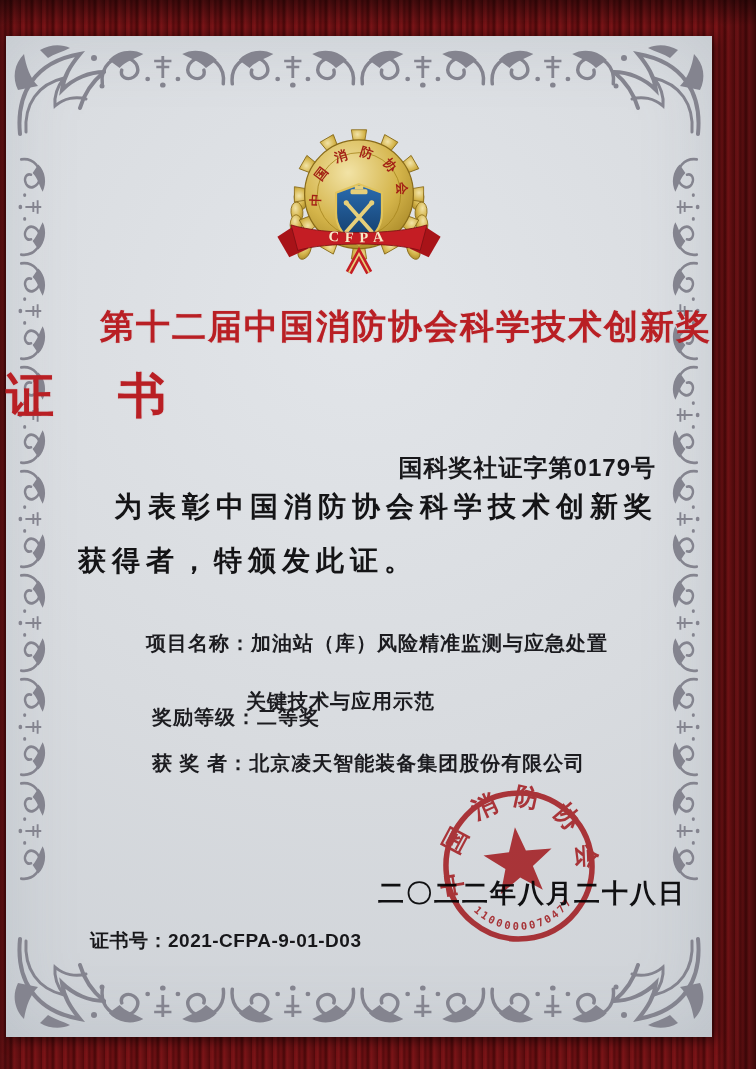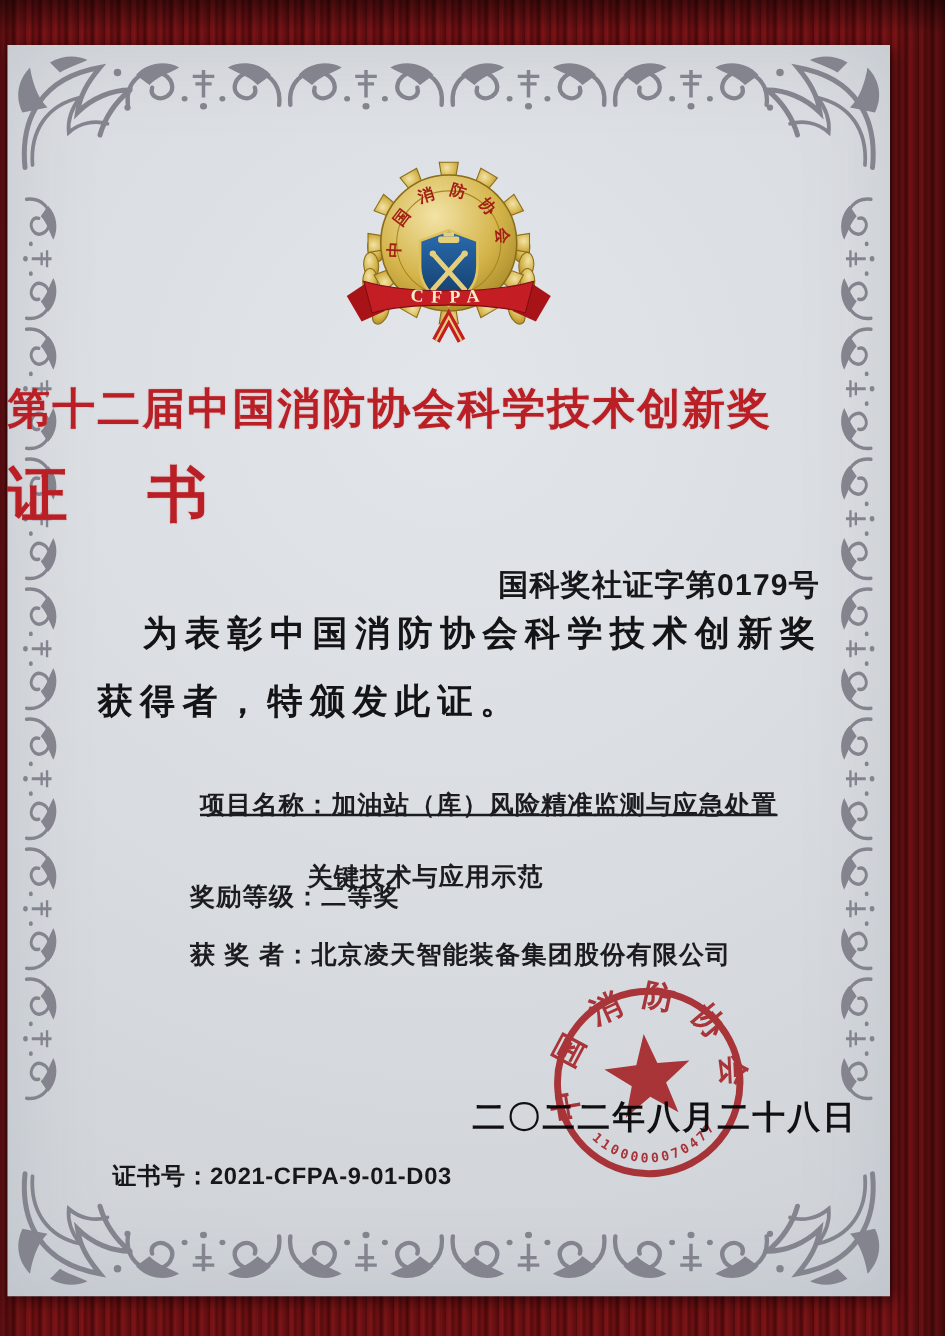"第十二届中国消防协会科学技术创新奖" .title { text-align: left -> right }
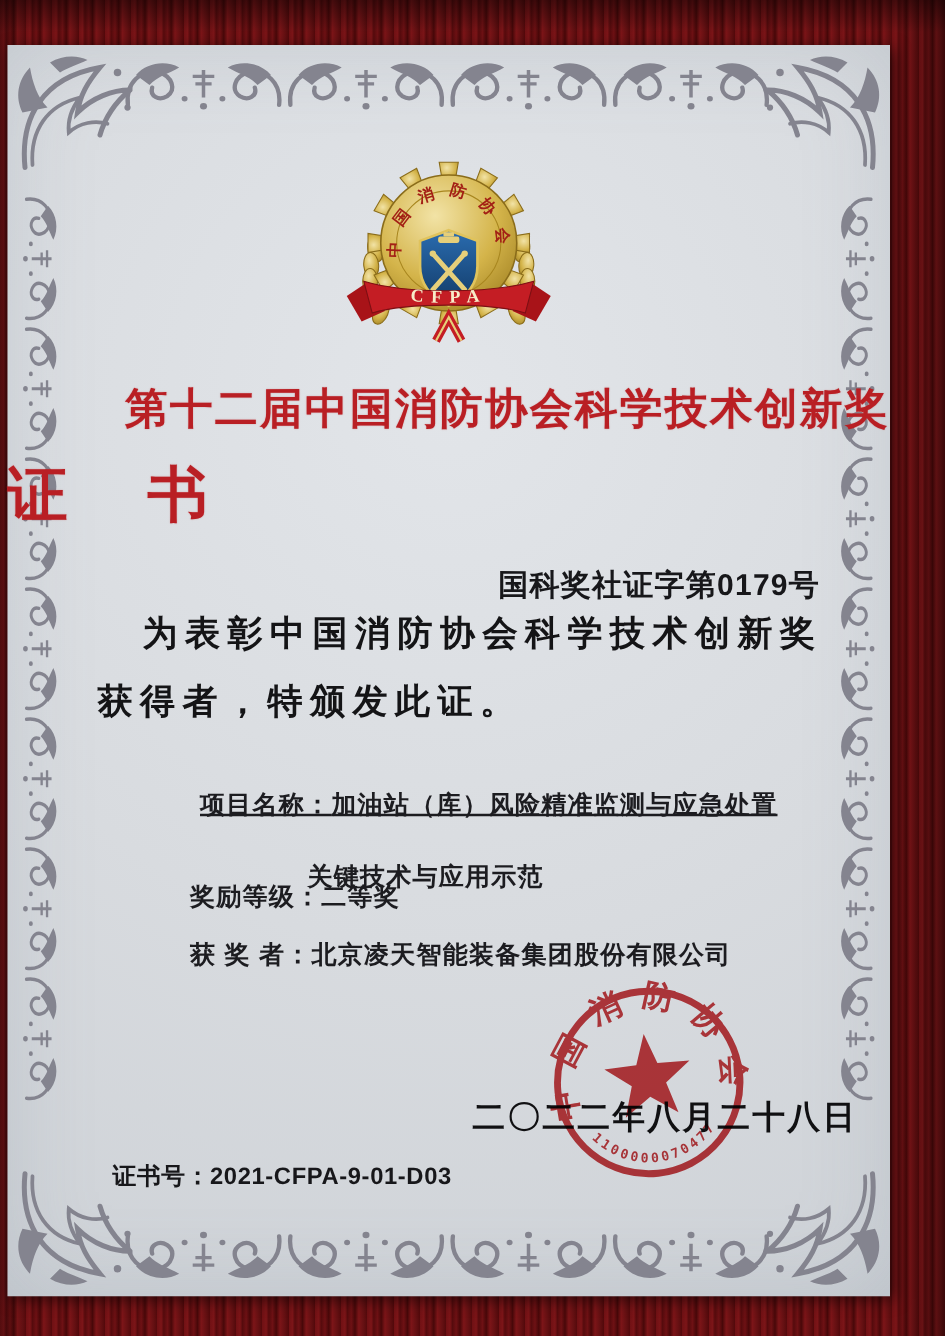"项目名称：加油站（库）风险精准监测与应急处置" .proj1 { left: 154px -> 140px; text-decoration: underline -> none }
